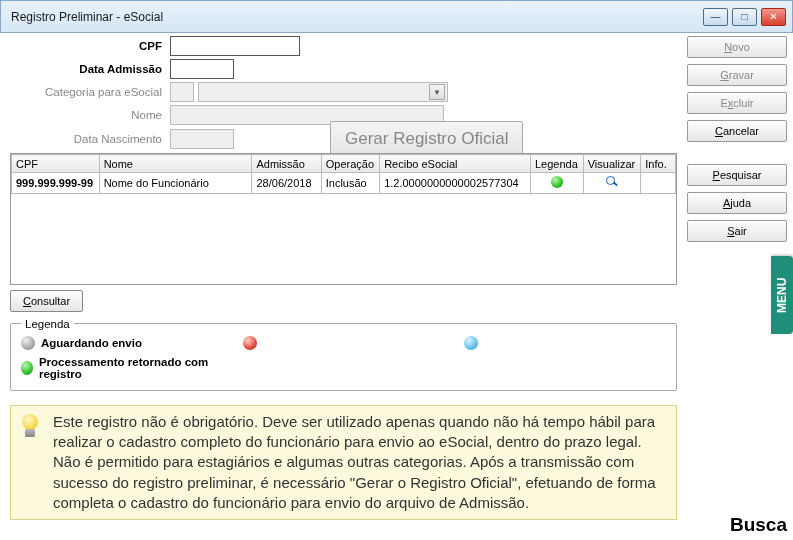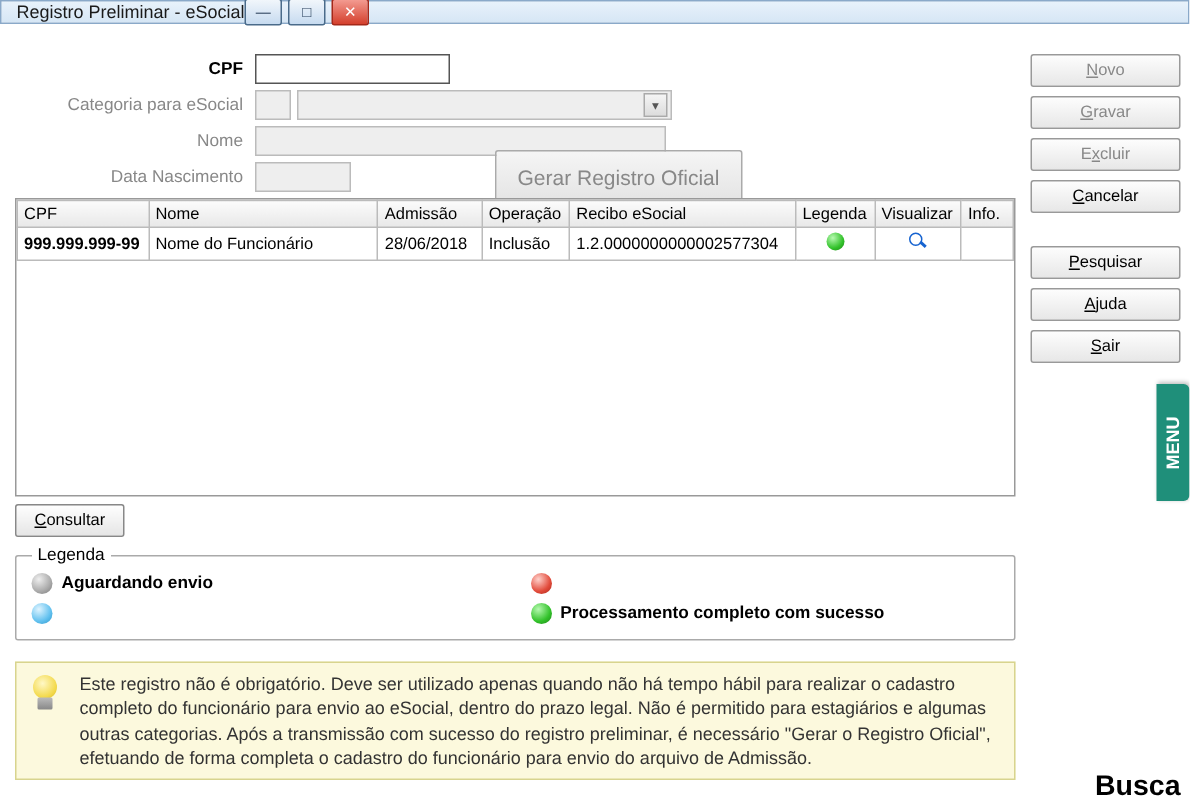"Registro Preliminar - eSocial" .titlebar { height: 16px -> 33px; justify-content: flex-start -> space-between }
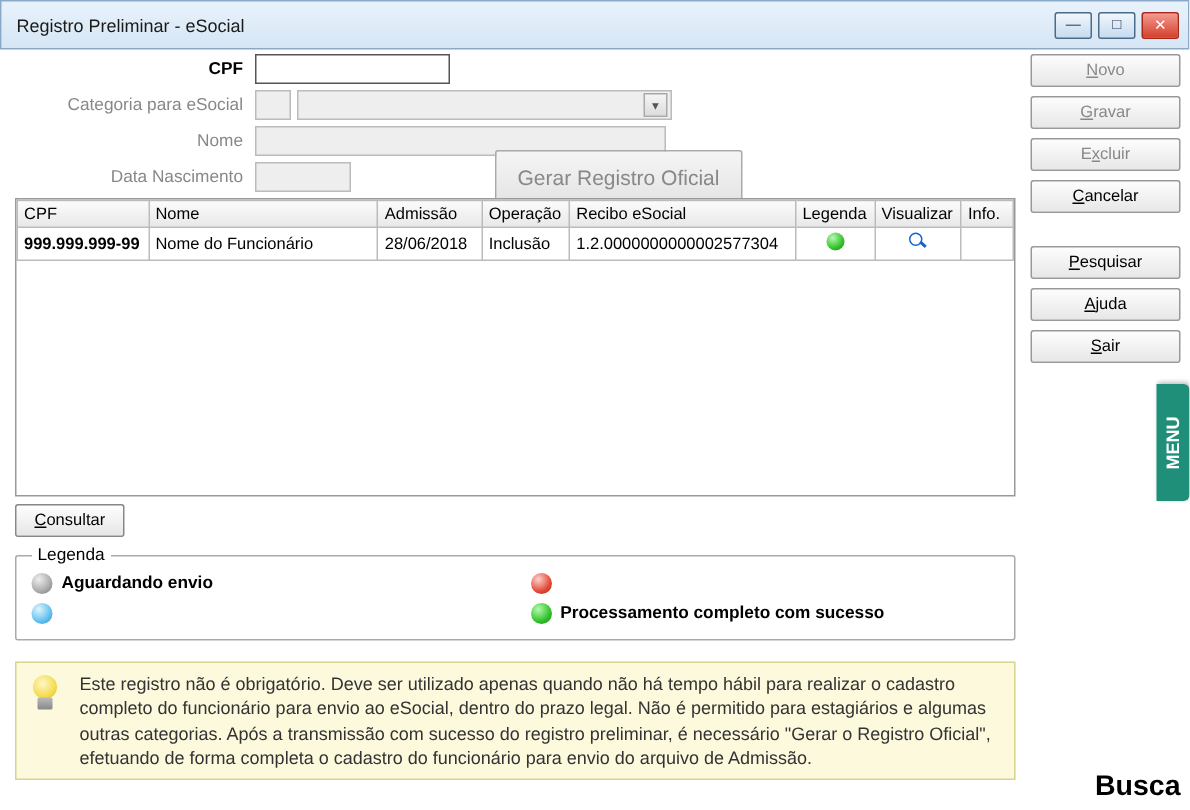"Data Admissão" div.form-row { html: none -> <div> <div><b>Data Admissão</b></div> <input> </div> }
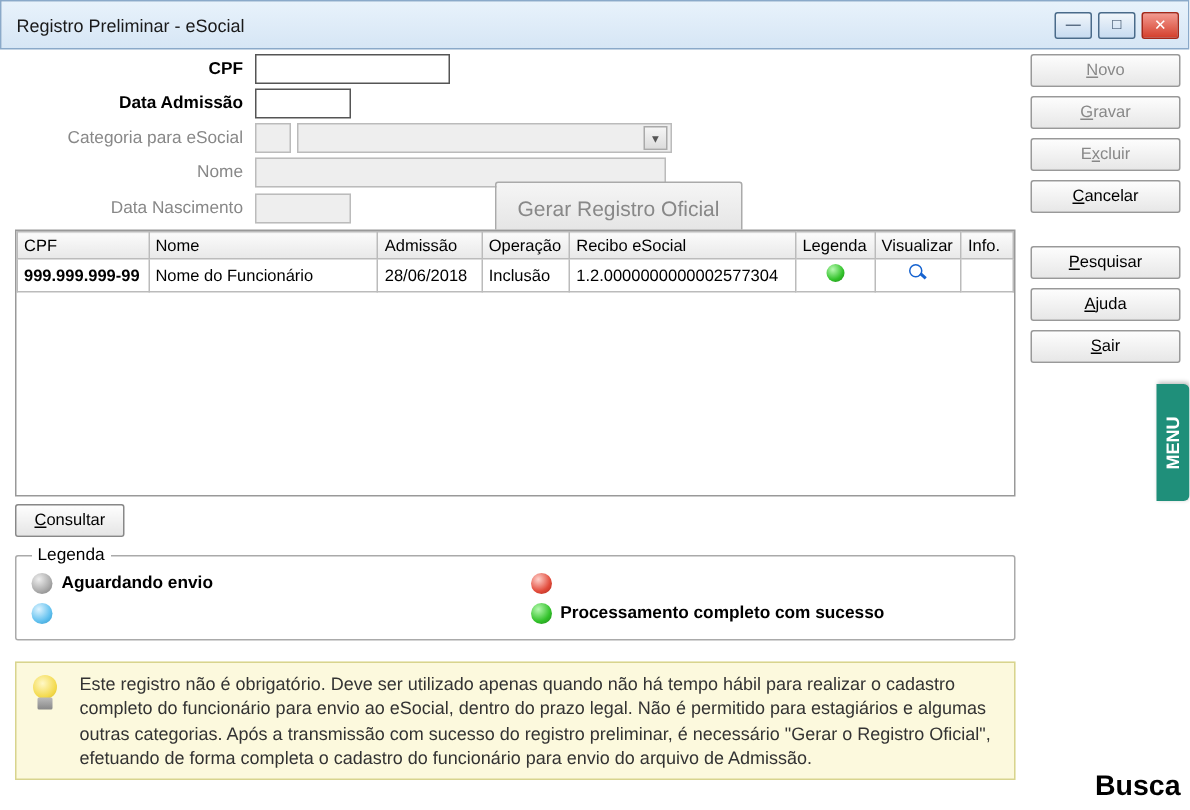"Gerar Registro Oficial" .btn-gerar { font-size: 14px -> 17px }
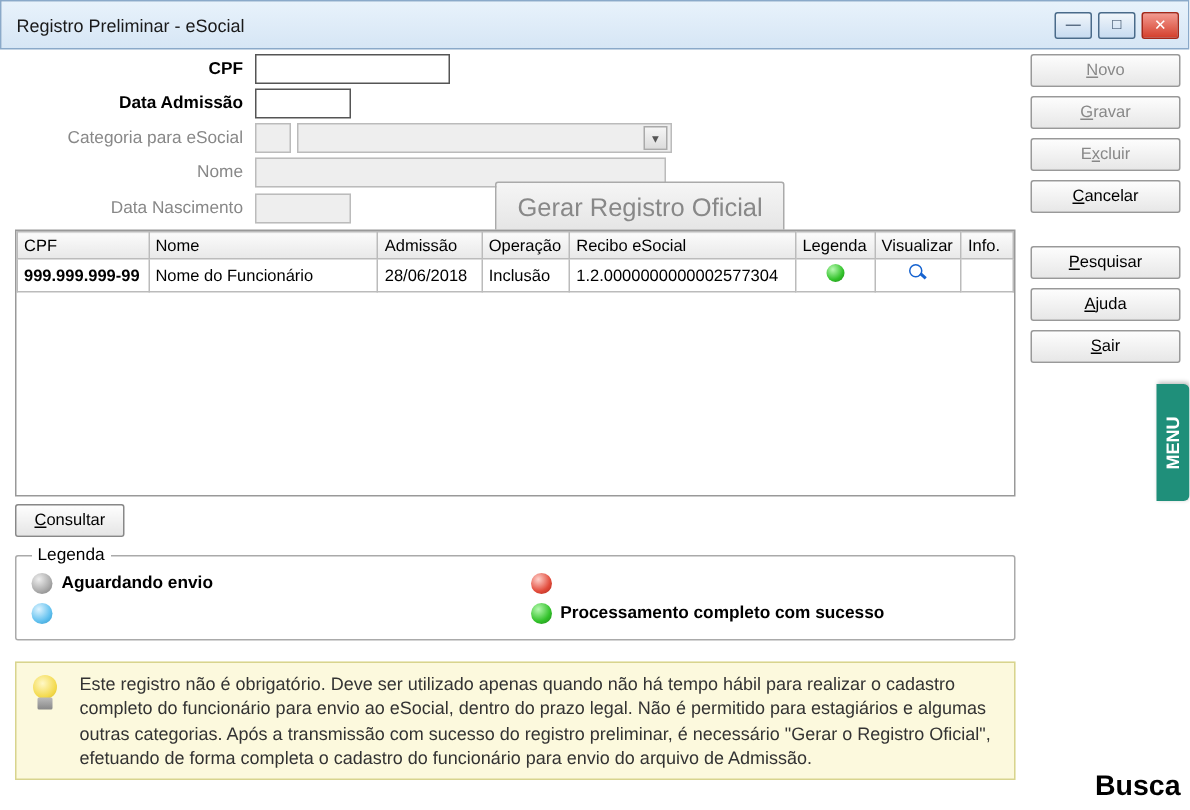"Aguardando envio" .legend-grid { grid-template-columns: 1fr 1fr -> 1fr 1fr 1fr }
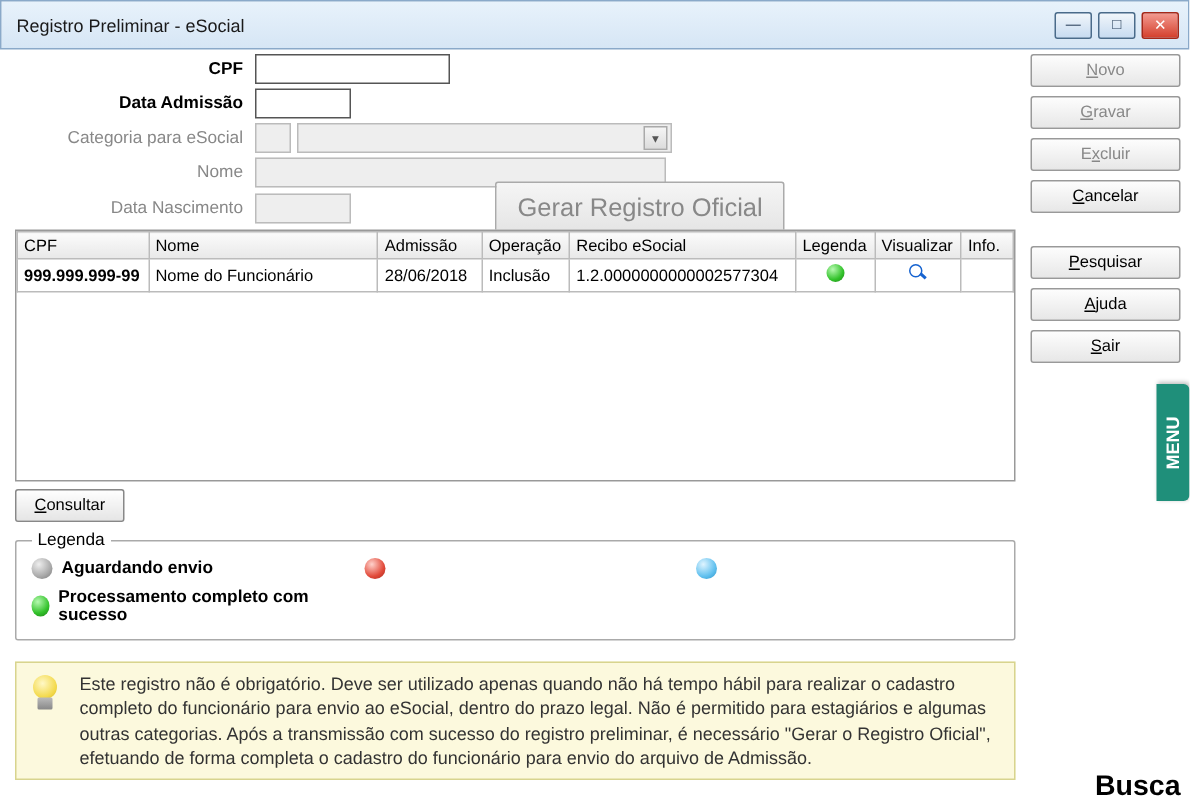"Processamento completo com sucesso" span { text: completo com sucesso -> retornado com registro }
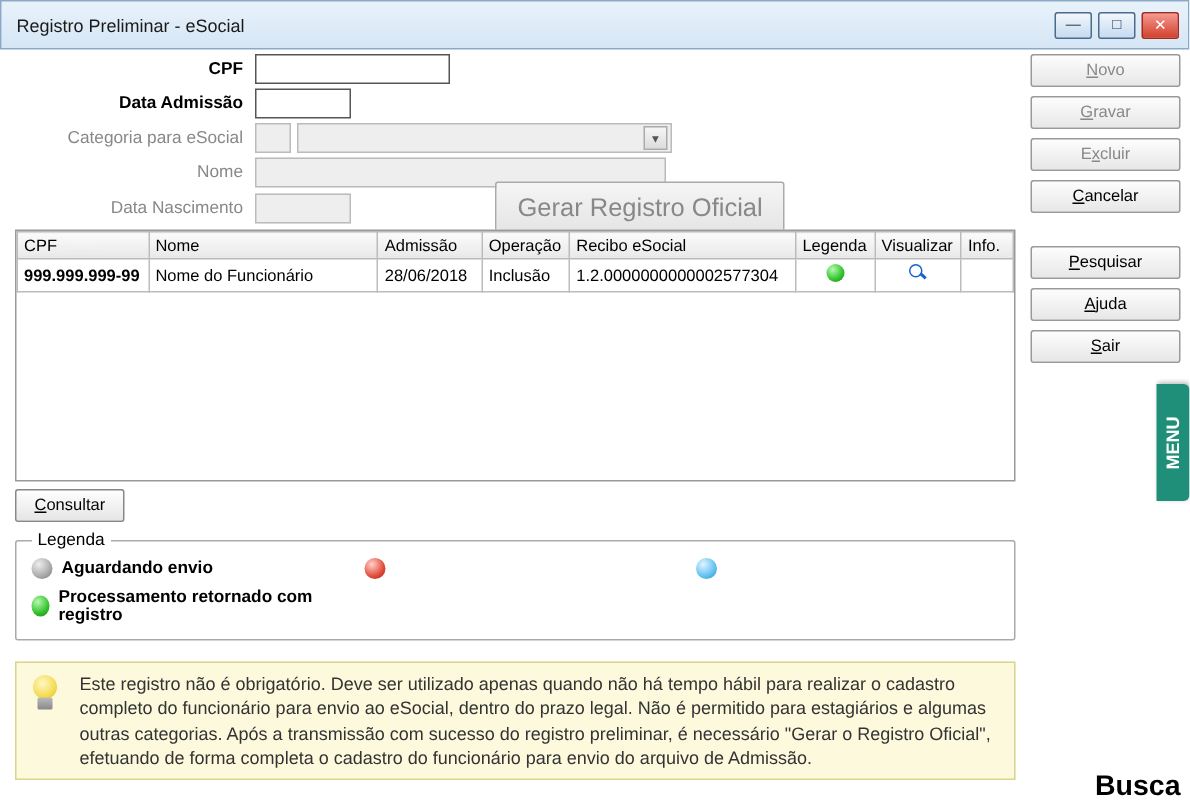"Este registro não é obrigatório." .info-strip { font-size: 12px -> 15px }
